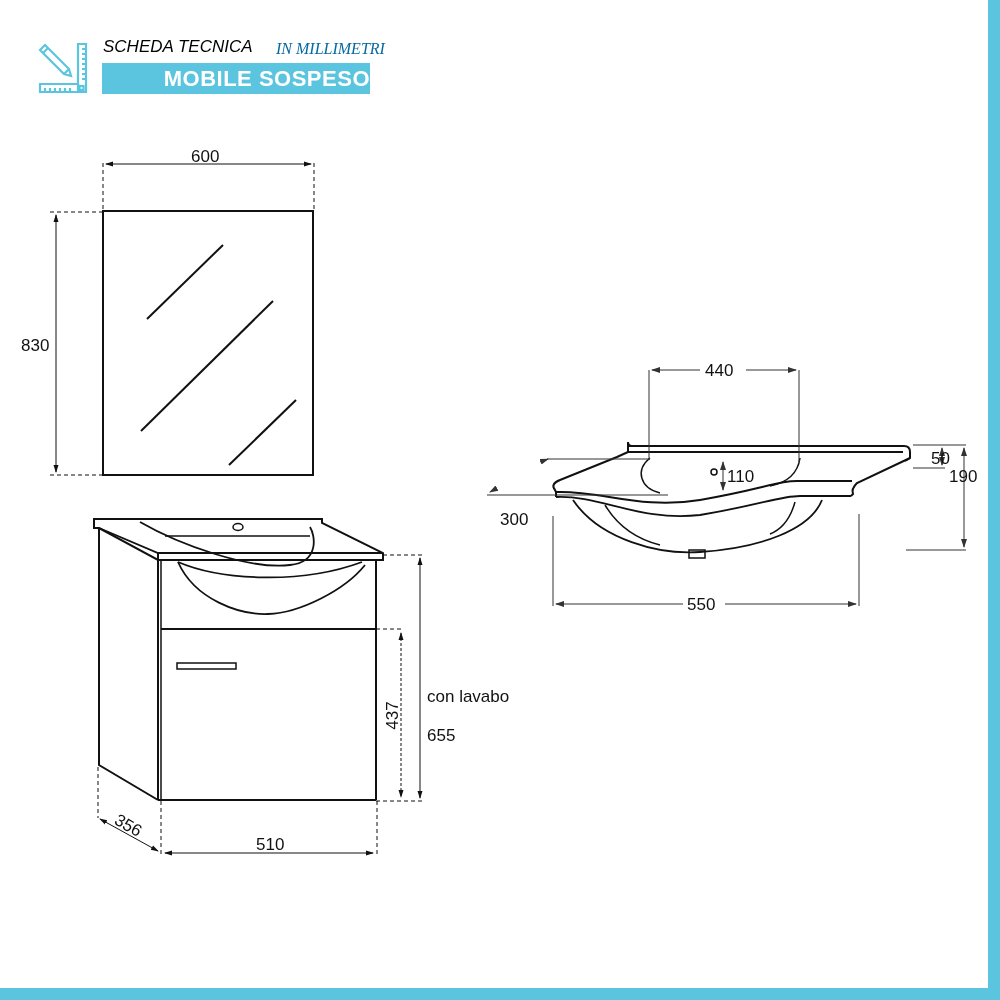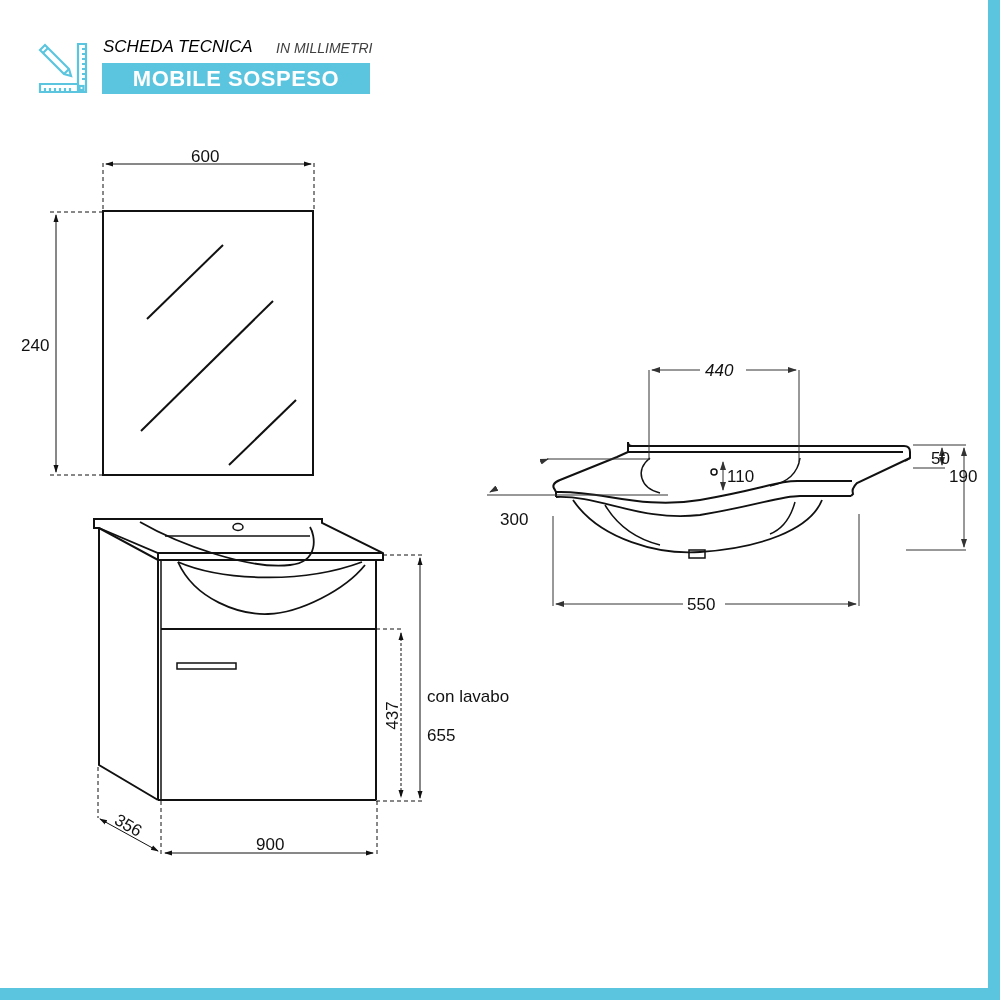"IN MILLIMETRI" .hdr-unit { color: #404040 -> #0369a1; font-family: none -> Liberation Serif, serif; font-size: 14px -> 16px }
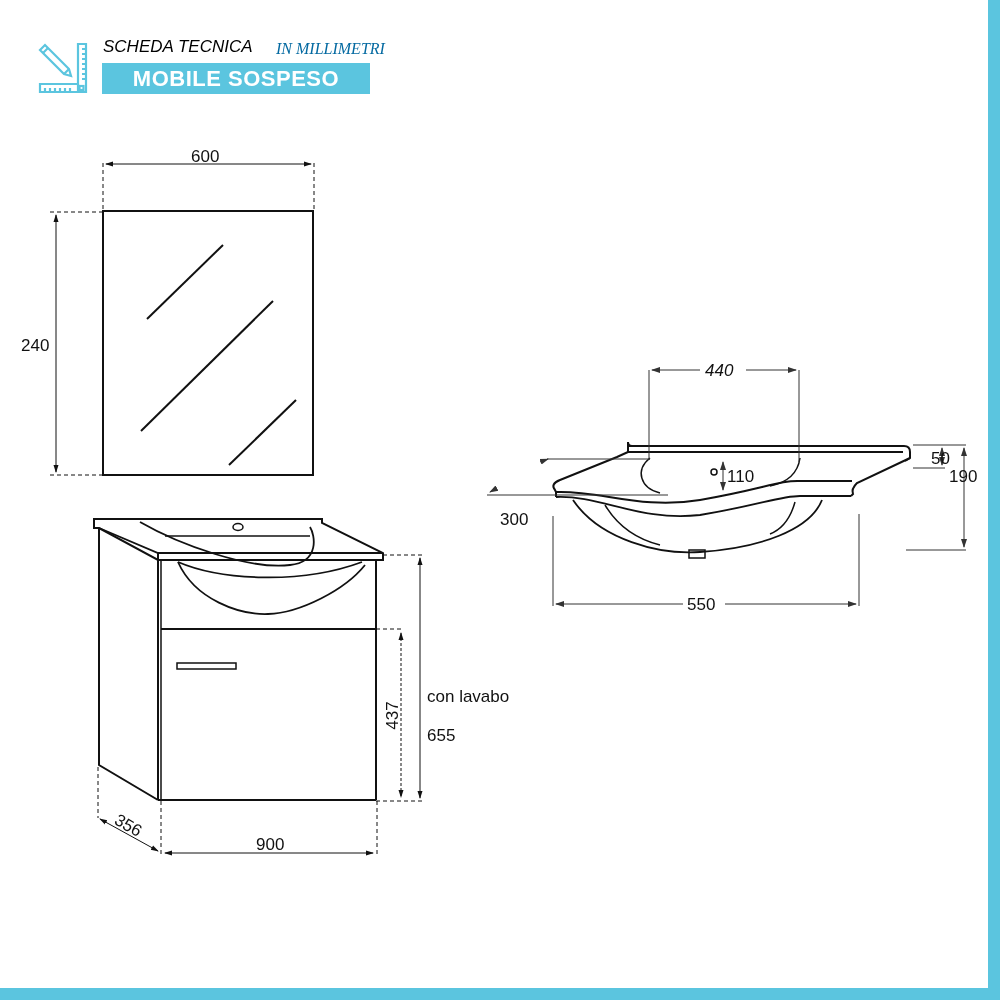"MOBILE SOSPESO" .hdr-banner { text-align: center -> right }
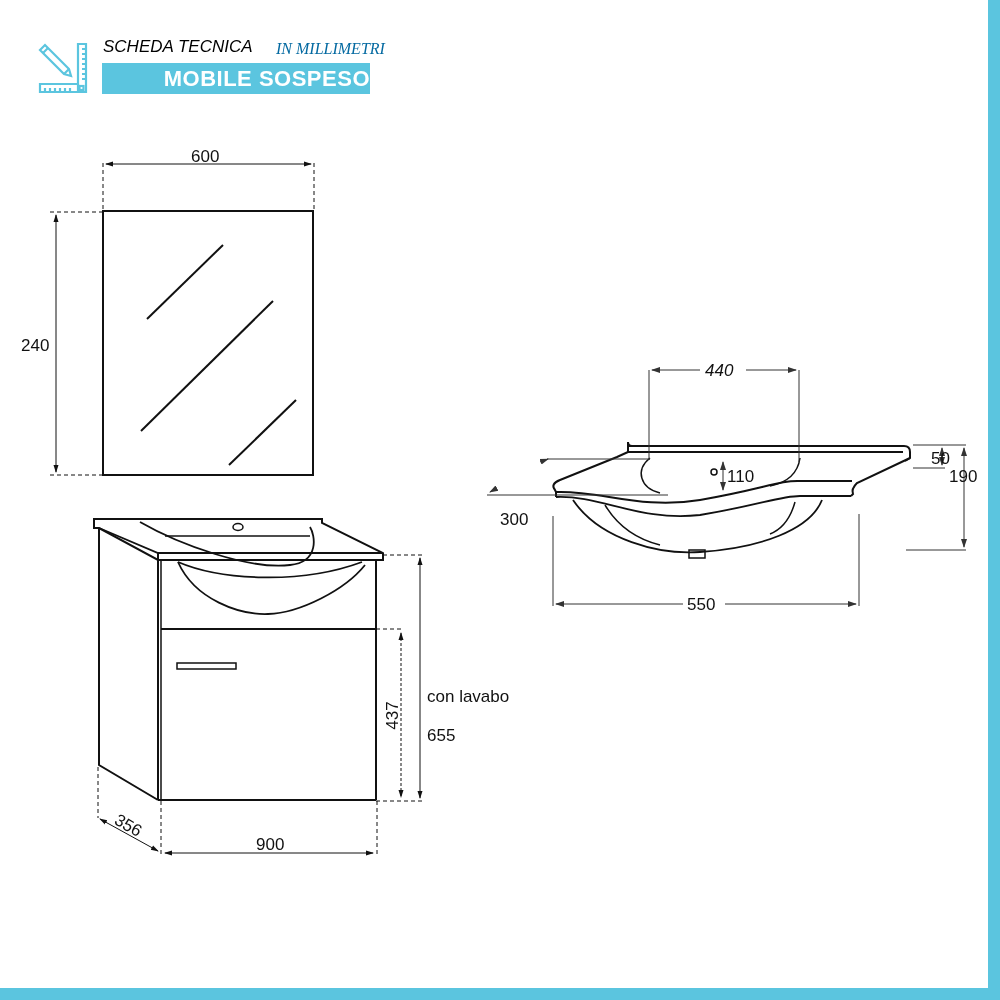"240" div.dim { text: 240 -> 830 }
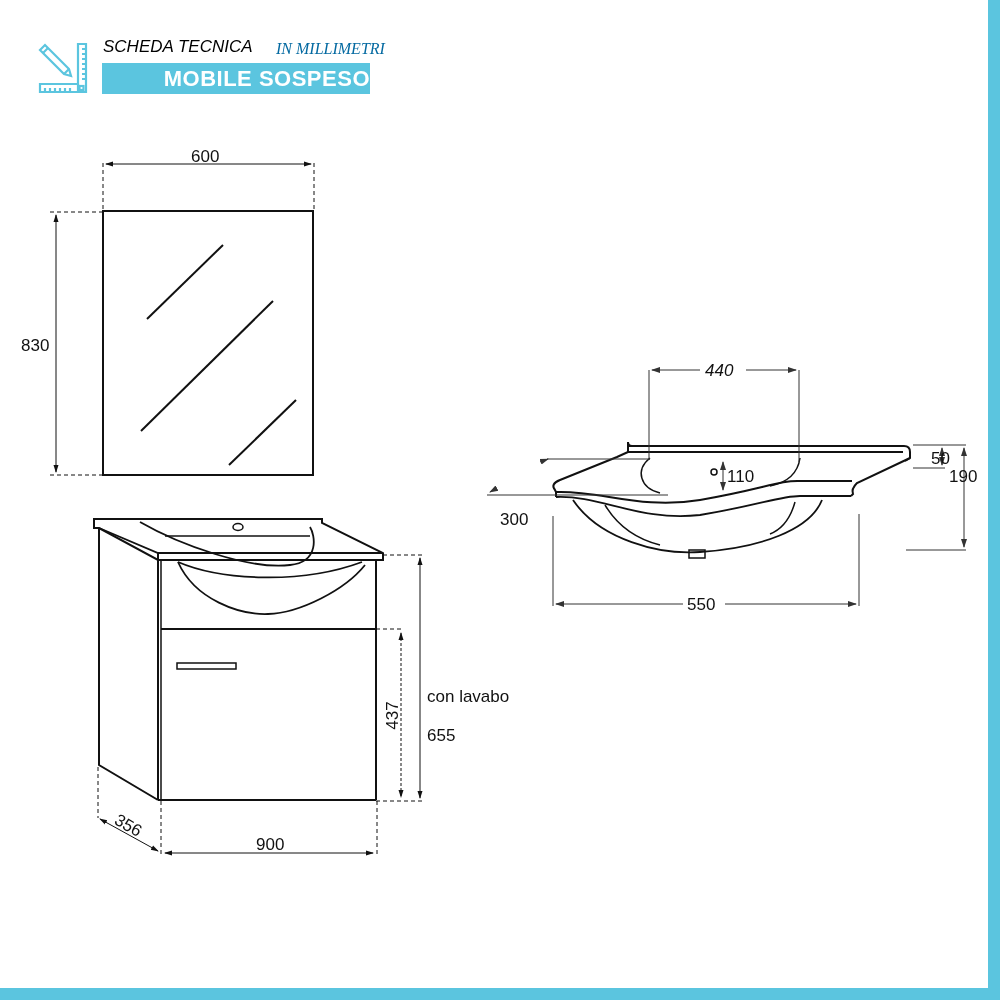"440" div.dim { font-style: italic -> none }
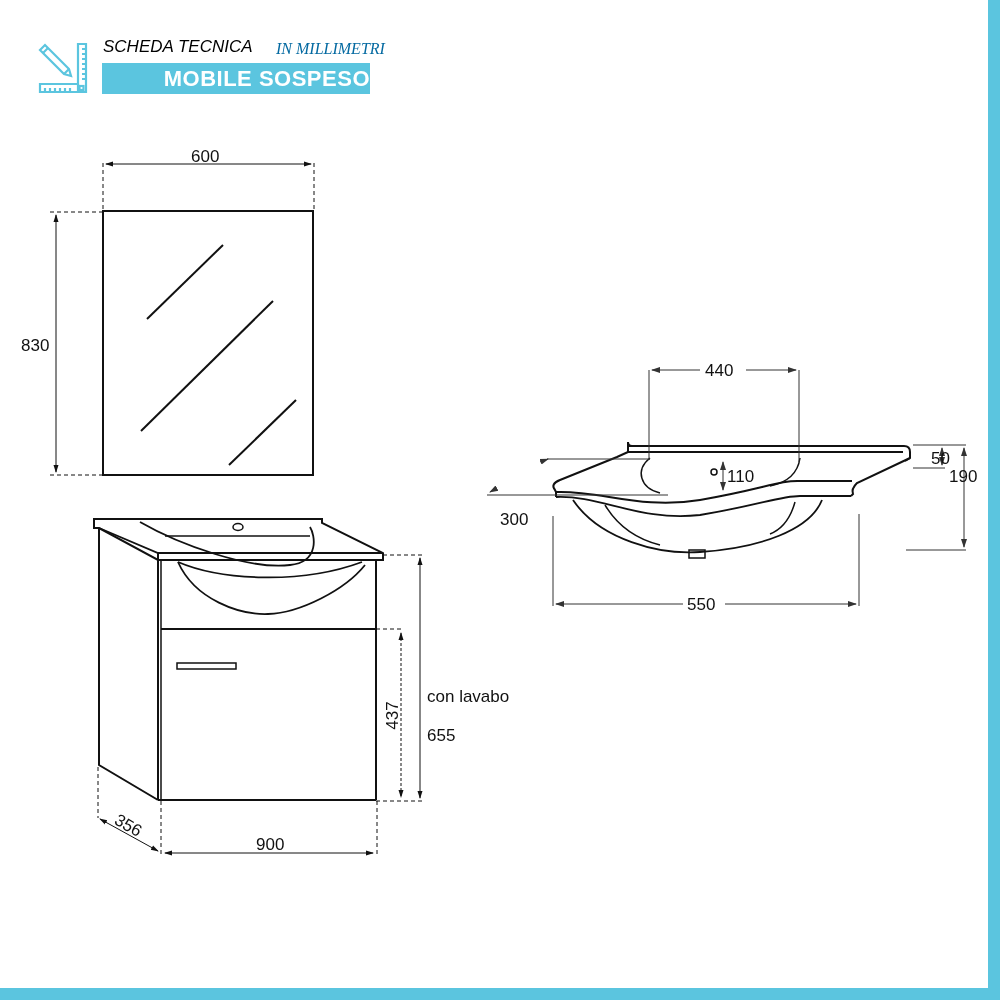"900" div.dim { text: 900 -> 510 }
